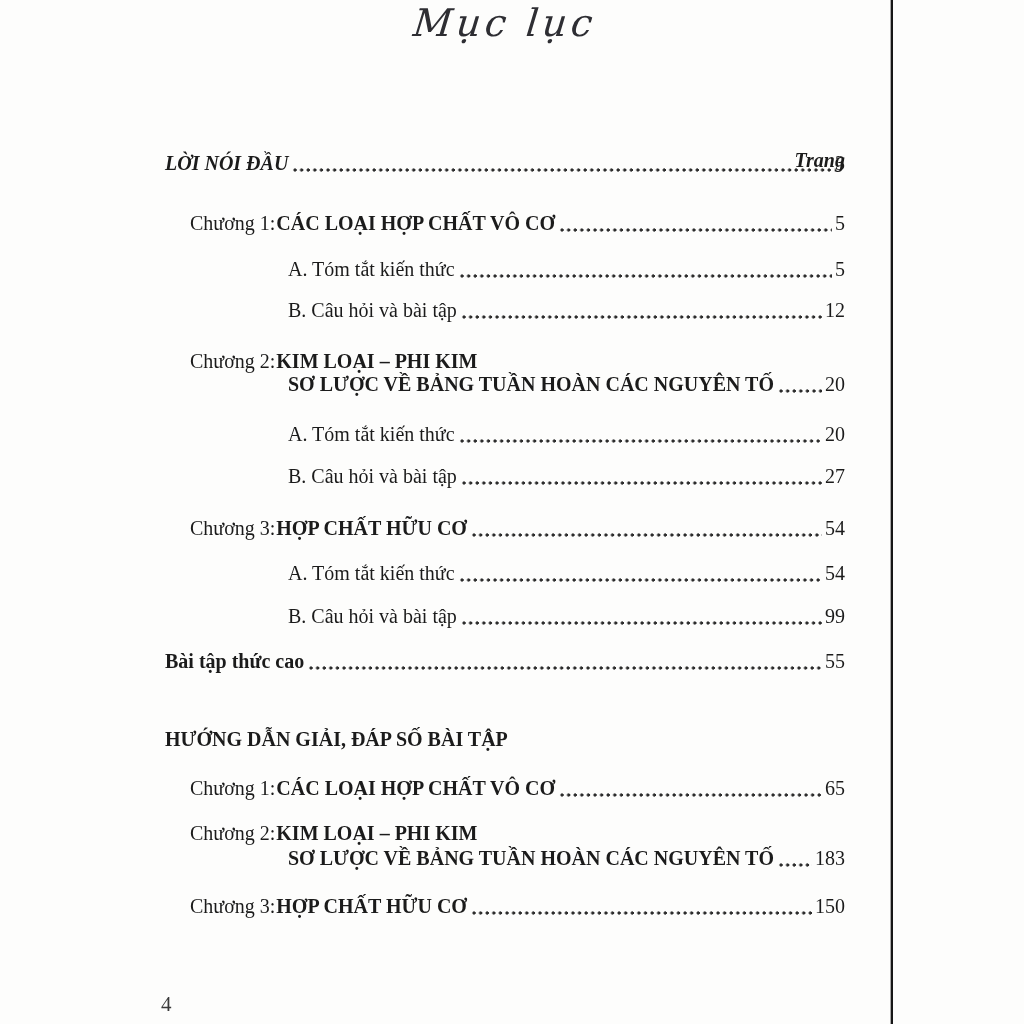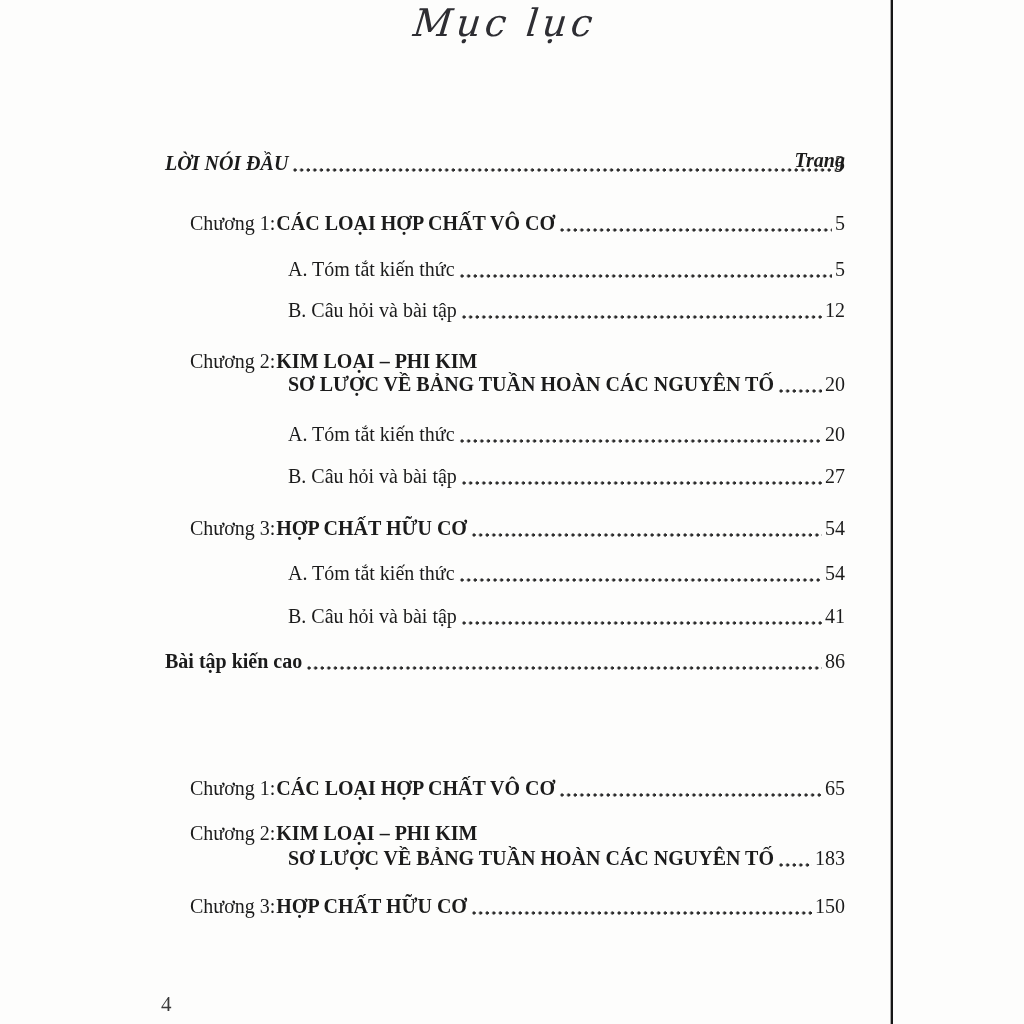"41" span.pg { text: 41 -> 99 }
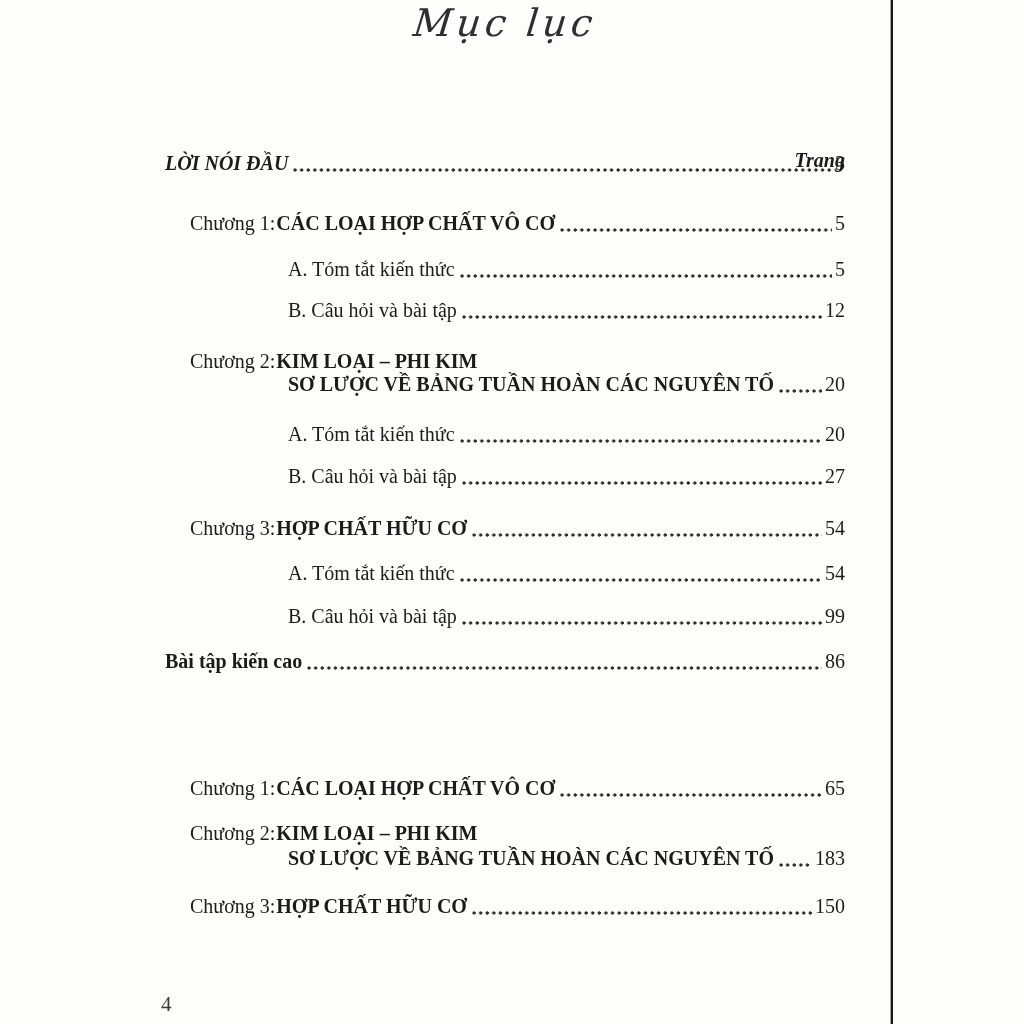"Bài tập kiến cao" span.b { text: kiến -> thức }
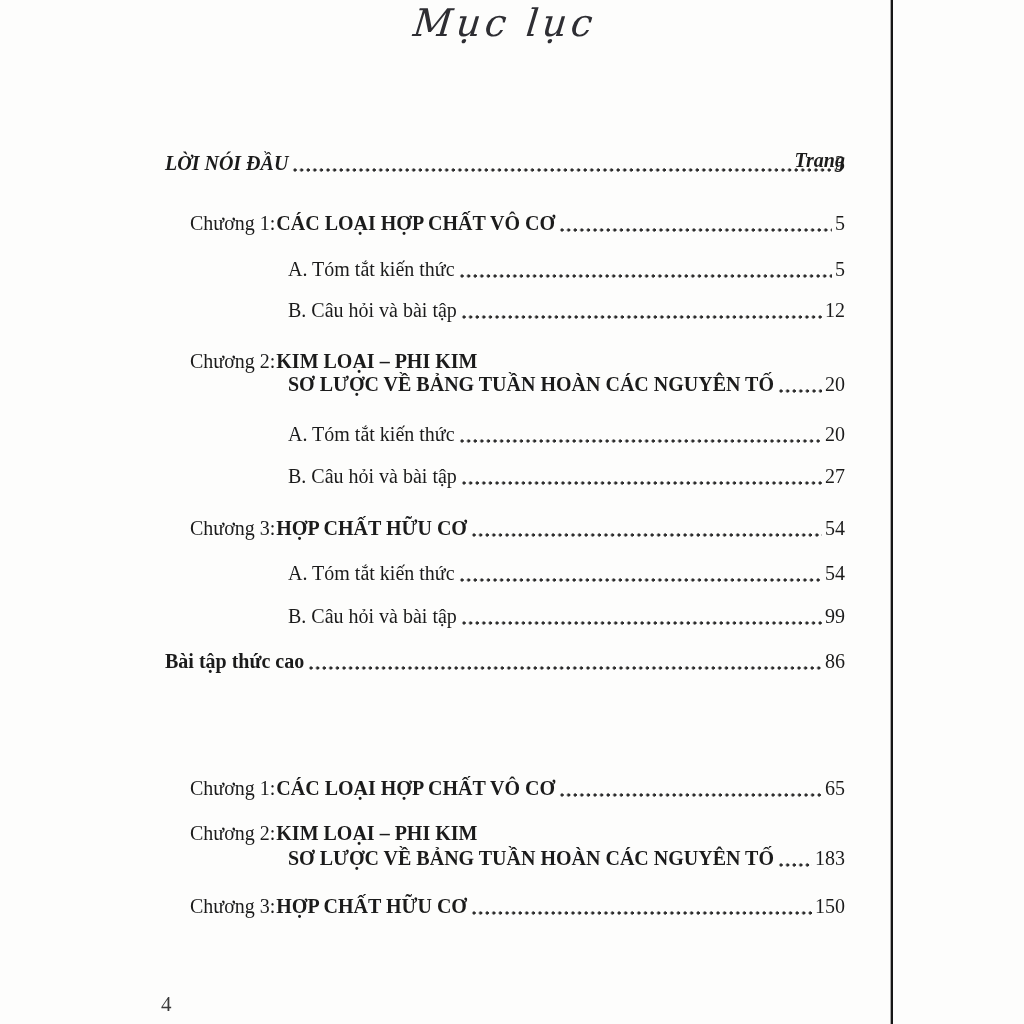"86" span.pg { text: 86 -> 55 }
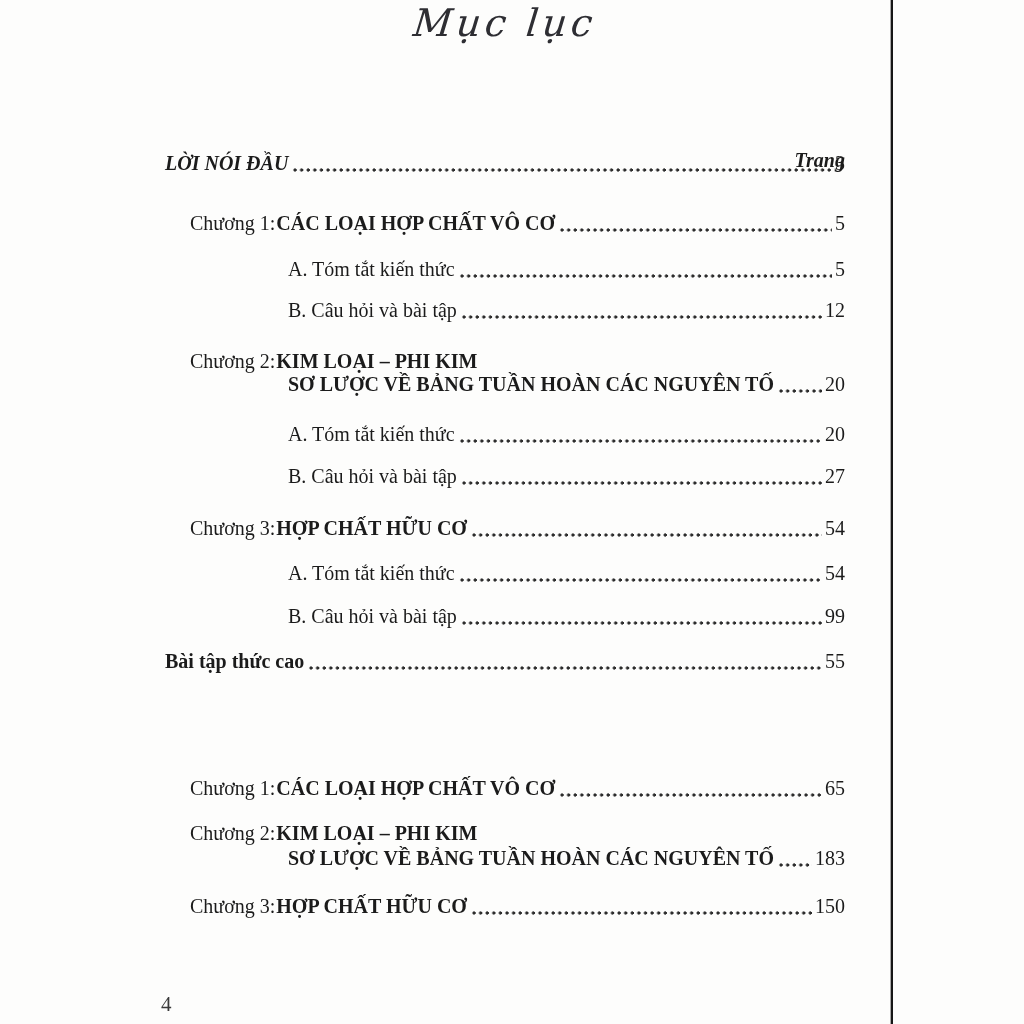"HƯỚNG DẪN GIẢI, ĐÁP SỐ" div.row { html: none -> <div> <span>HƯỚNG DẪN GIẢI, ĐÁP SỐ BÀI TẬP</span> </div> }
